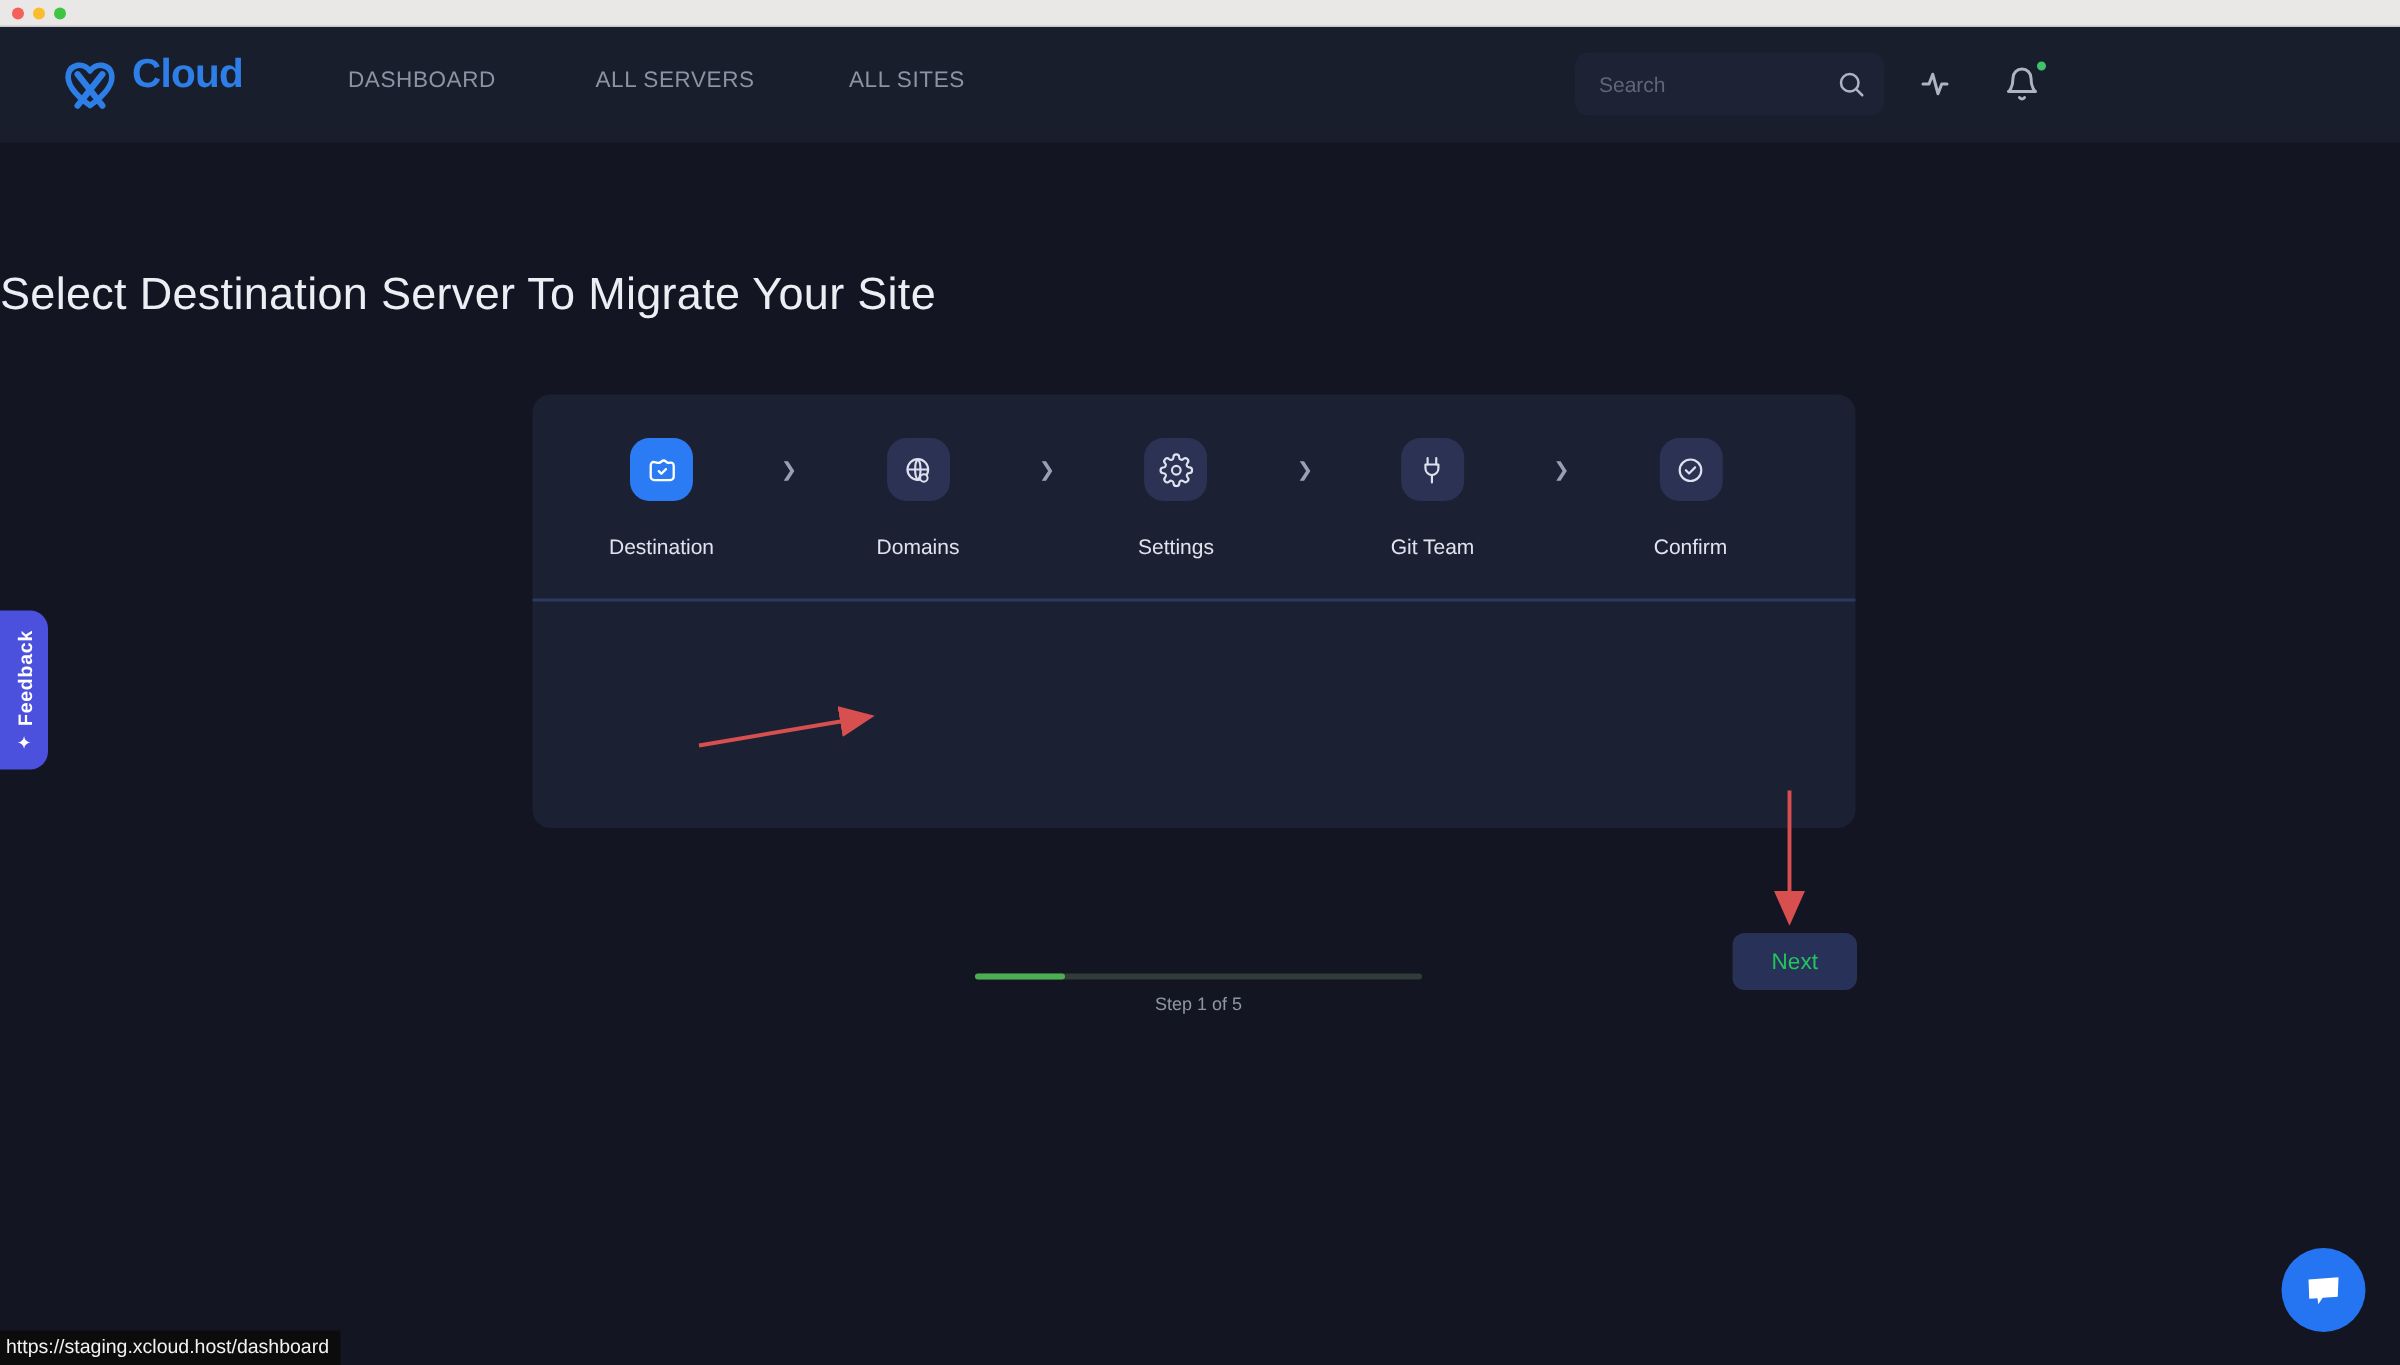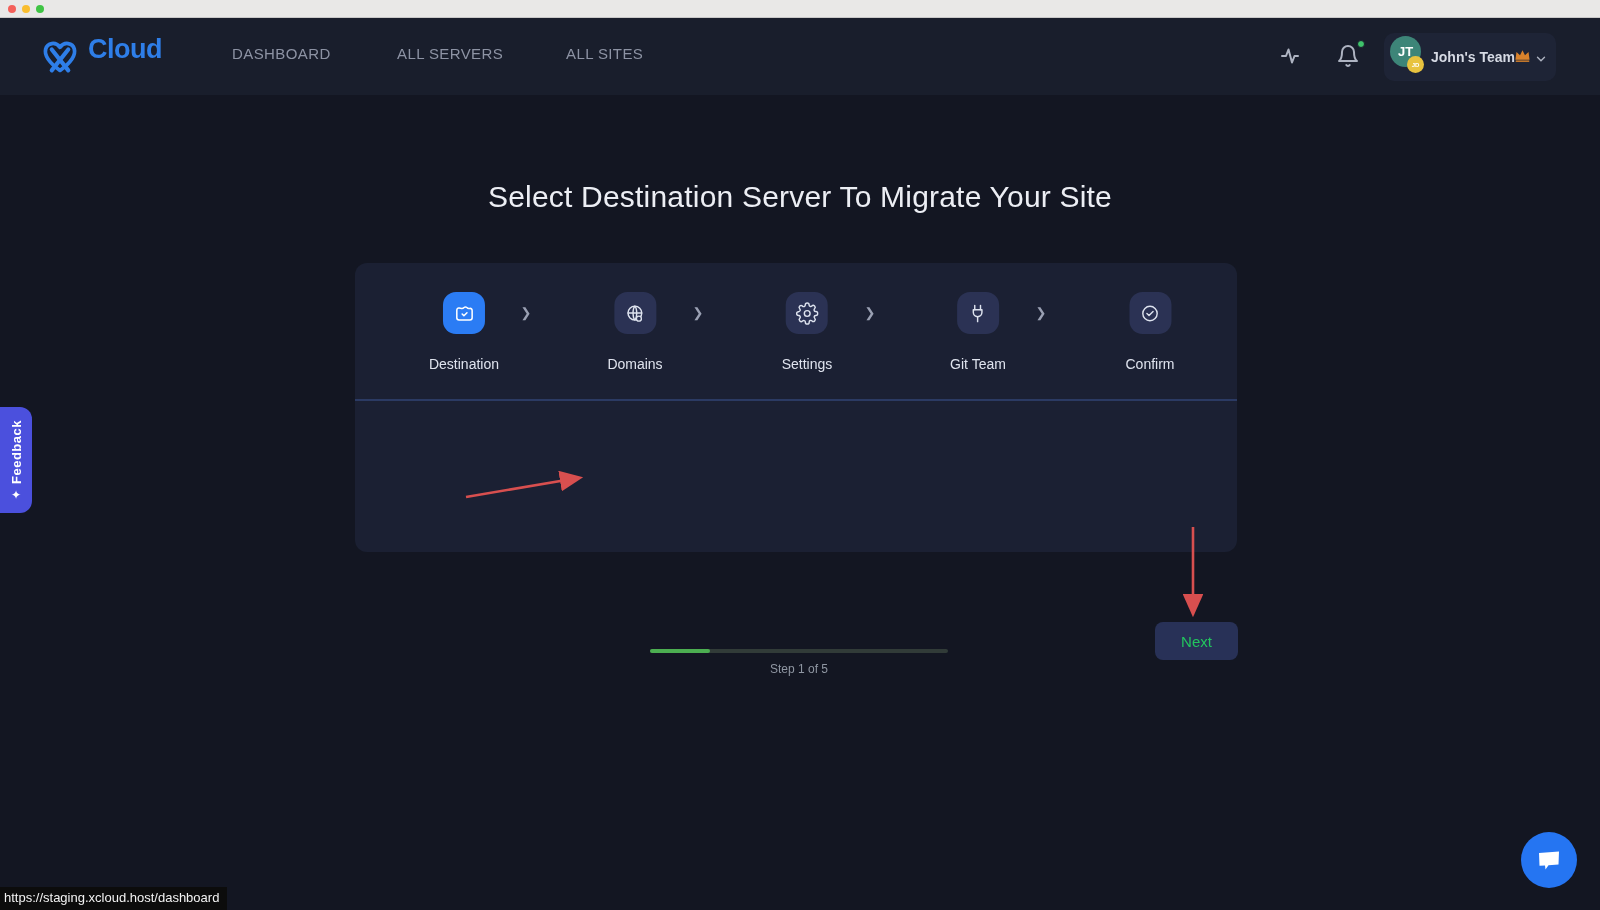"Search" div.search-box { html: none -> <div> <input> <svg> <circle></circle> <path></path> </svg> </div> }
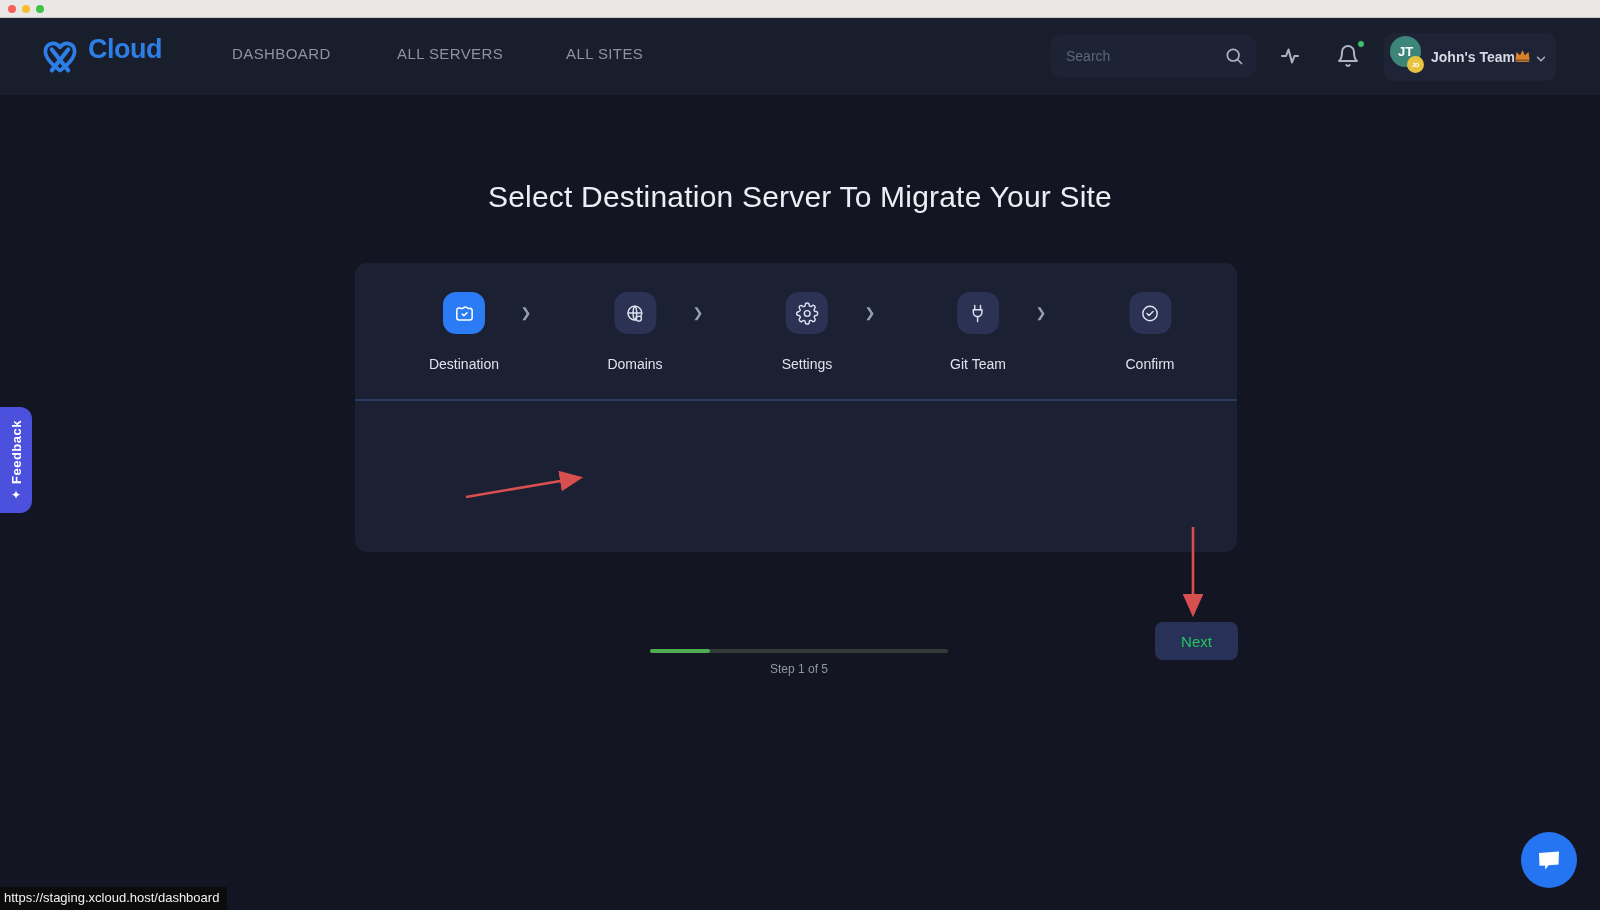"JT" div.team-pill { html: <div> <span>JT</span> <span>JD</span> <span>John's Team</span> <svg> <path></path> <rect></rect> </svg> <svg> <polyline></polyline> </svg> </div> -> none }
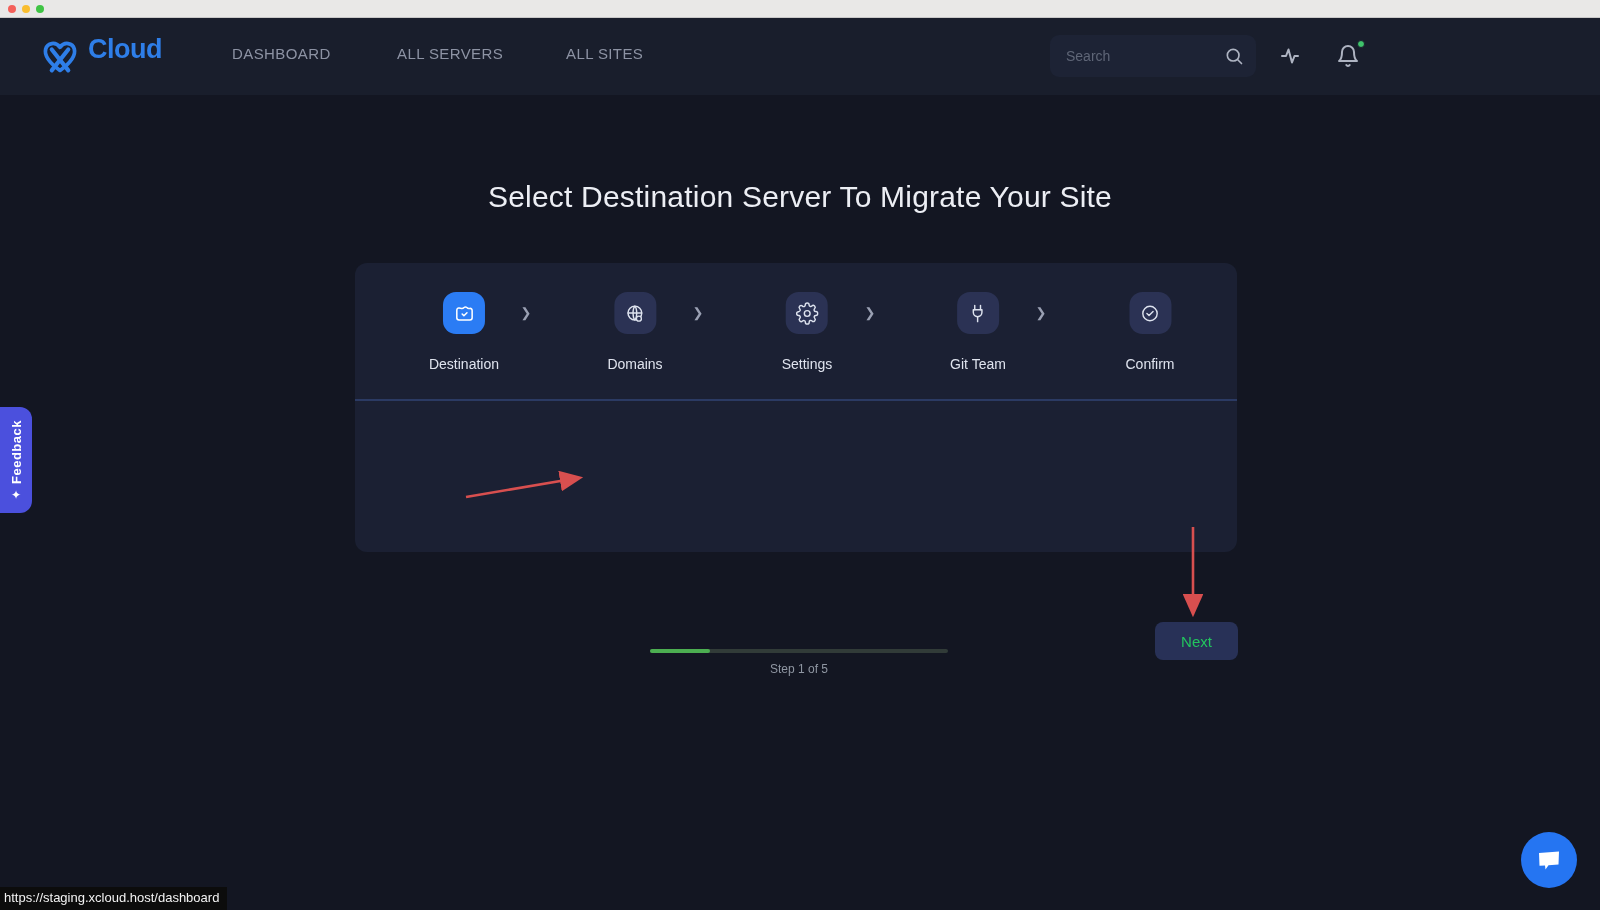"Select Destination Server To Migrate" .page-title { text-align: center -> none }
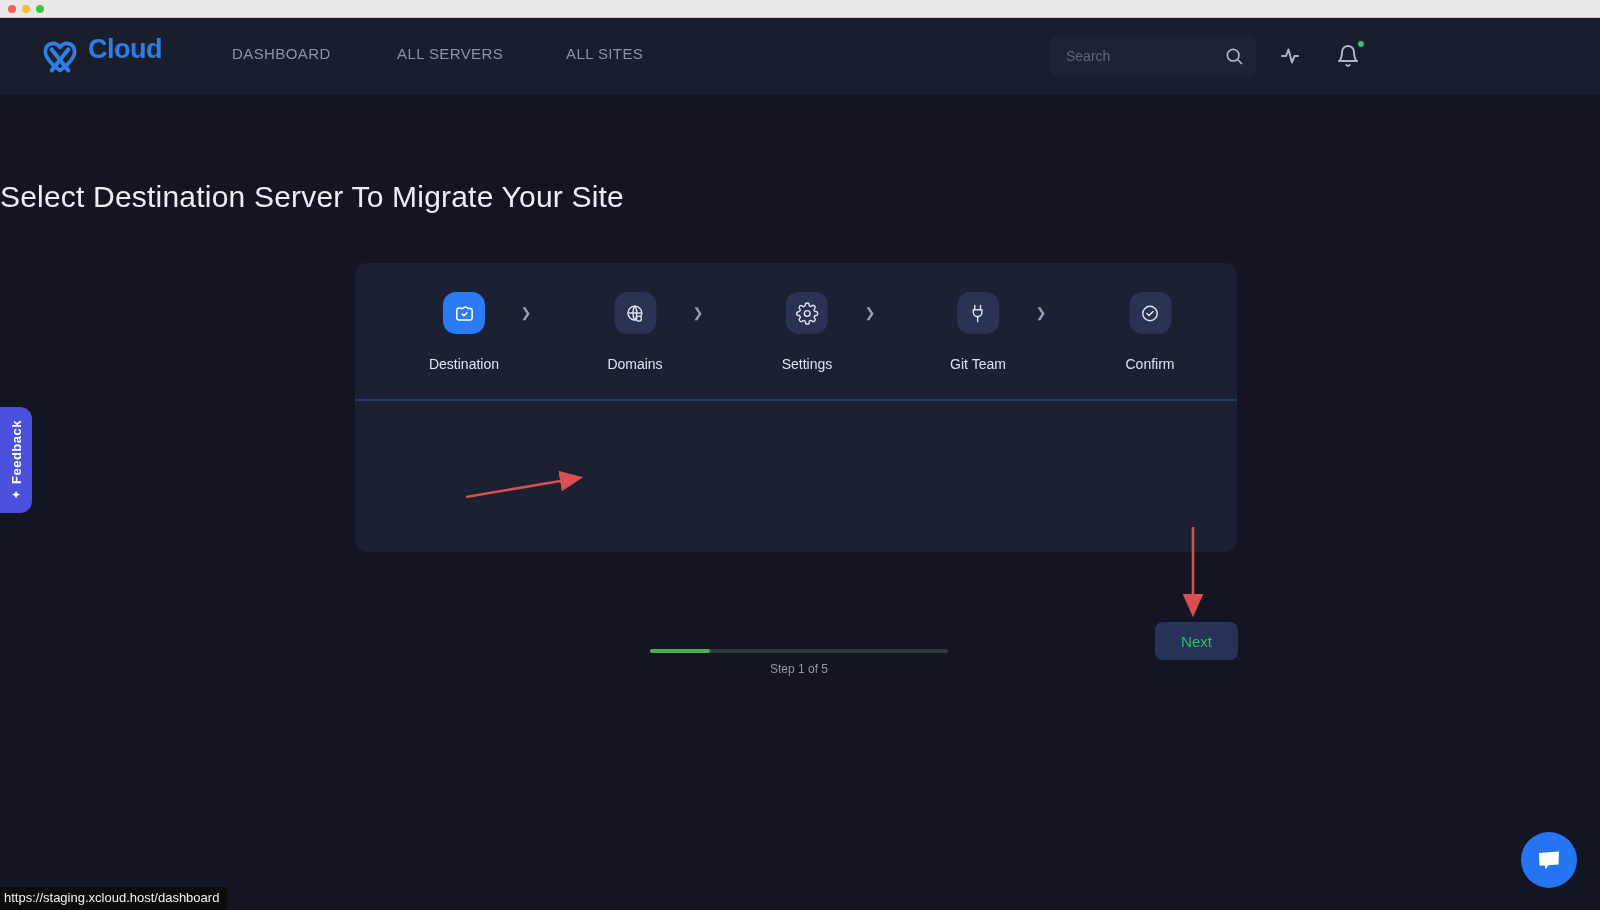"Destination" .step { margin-left: 23px -> none }
